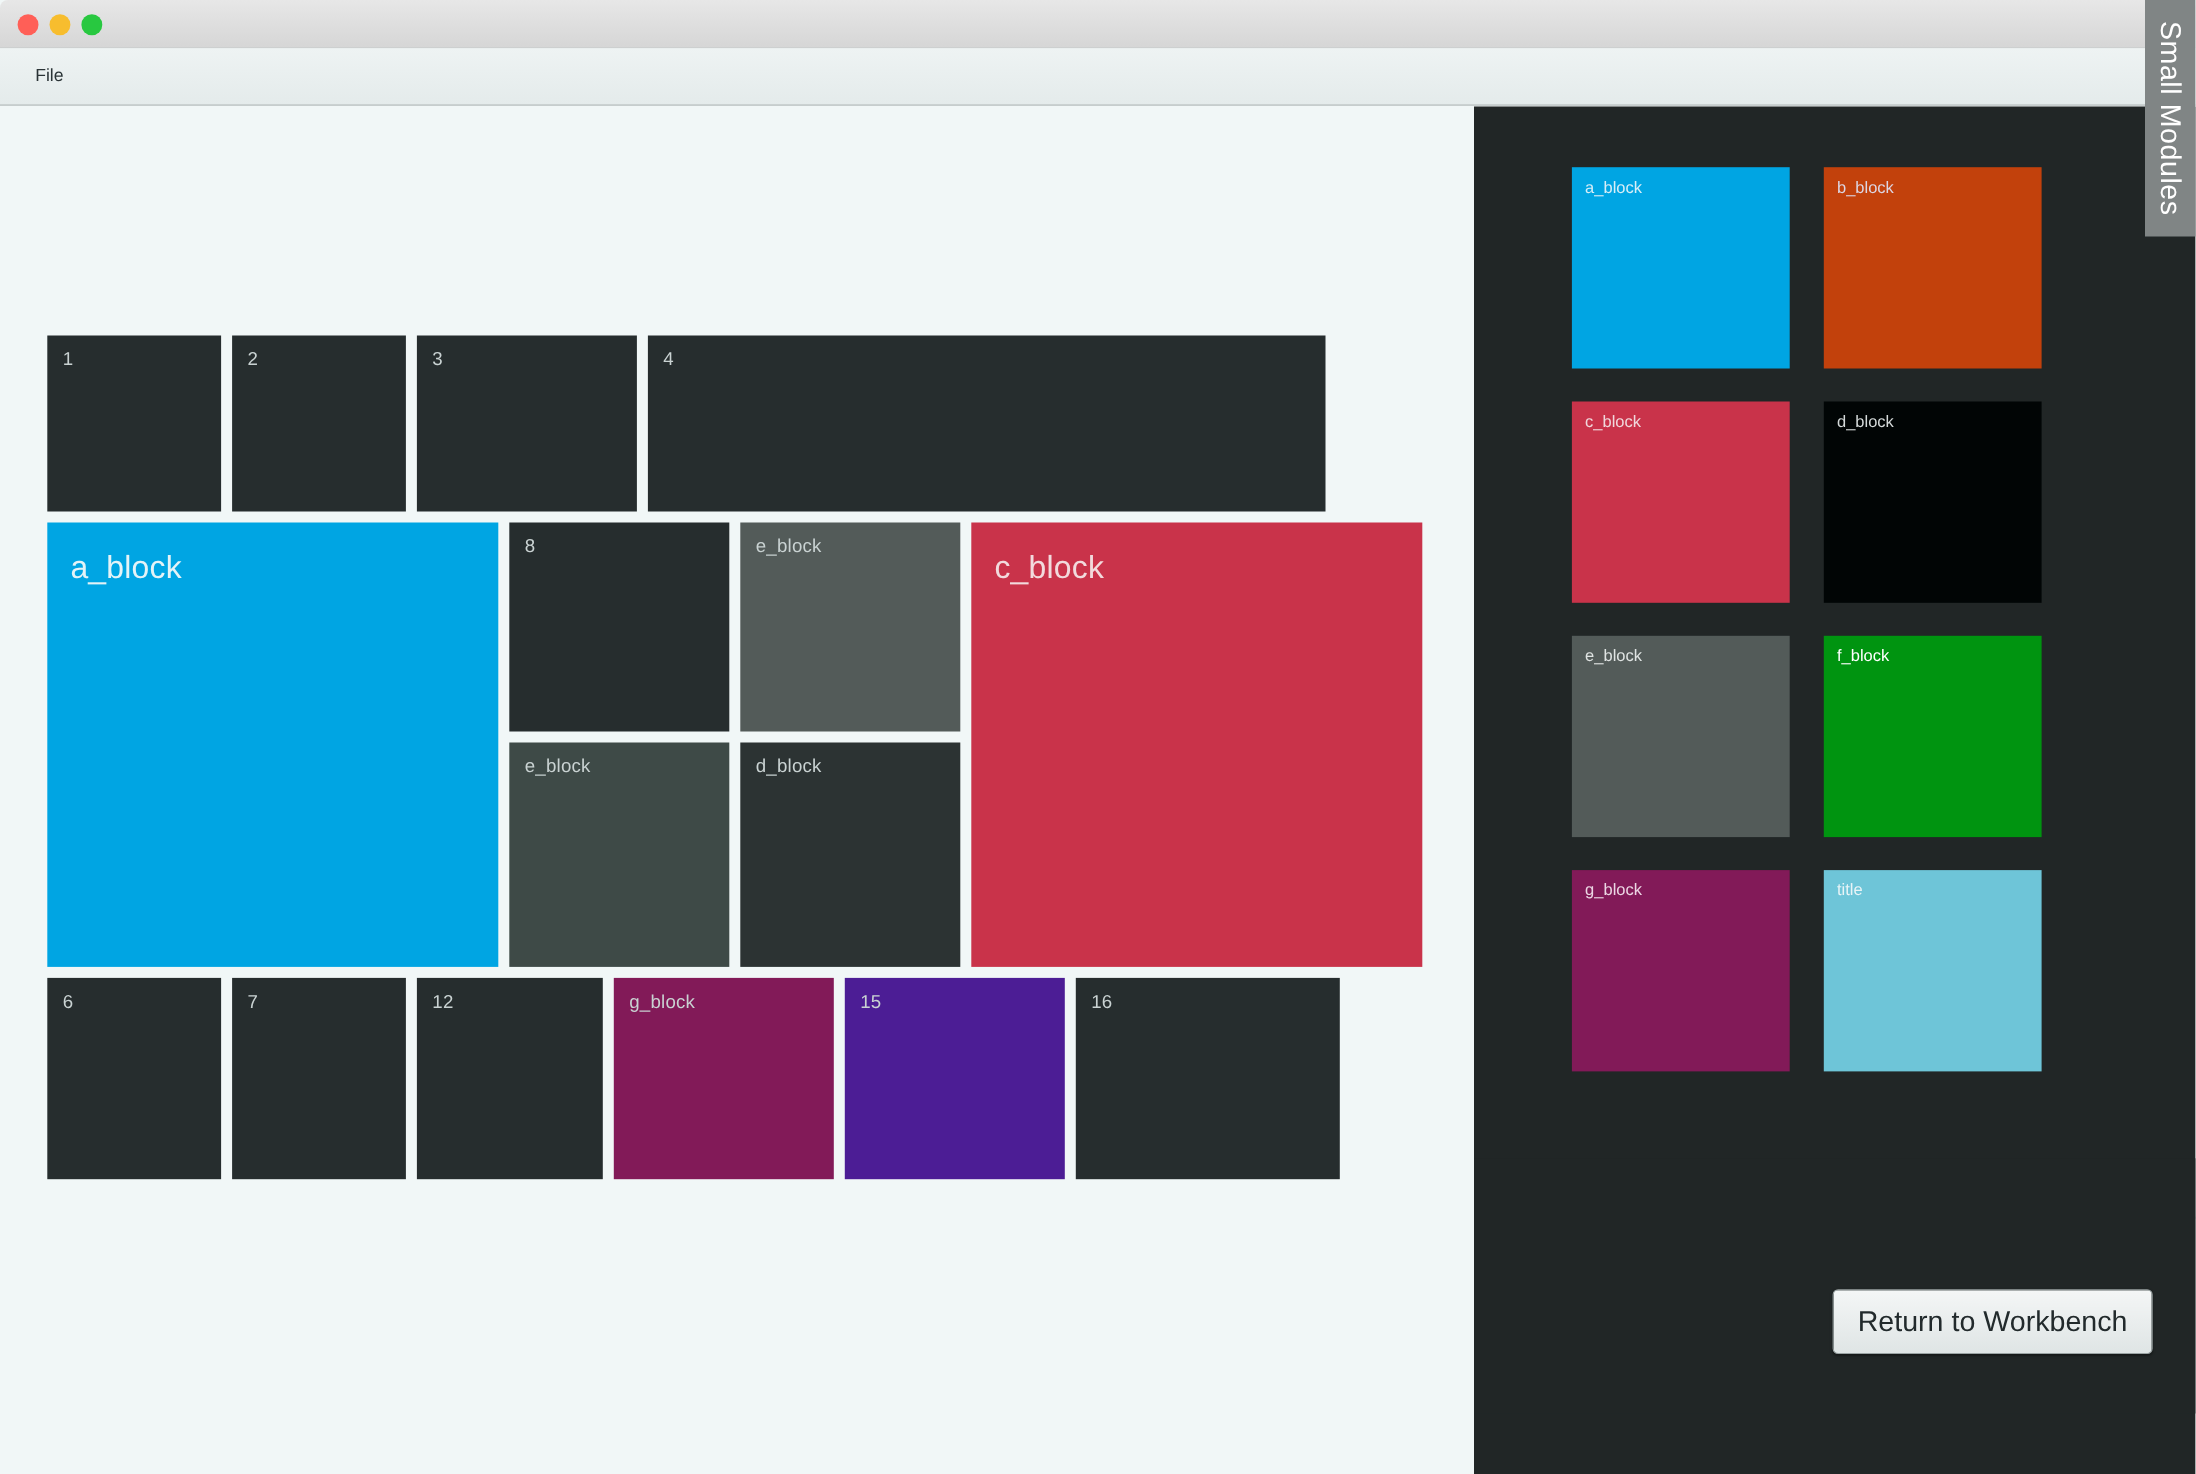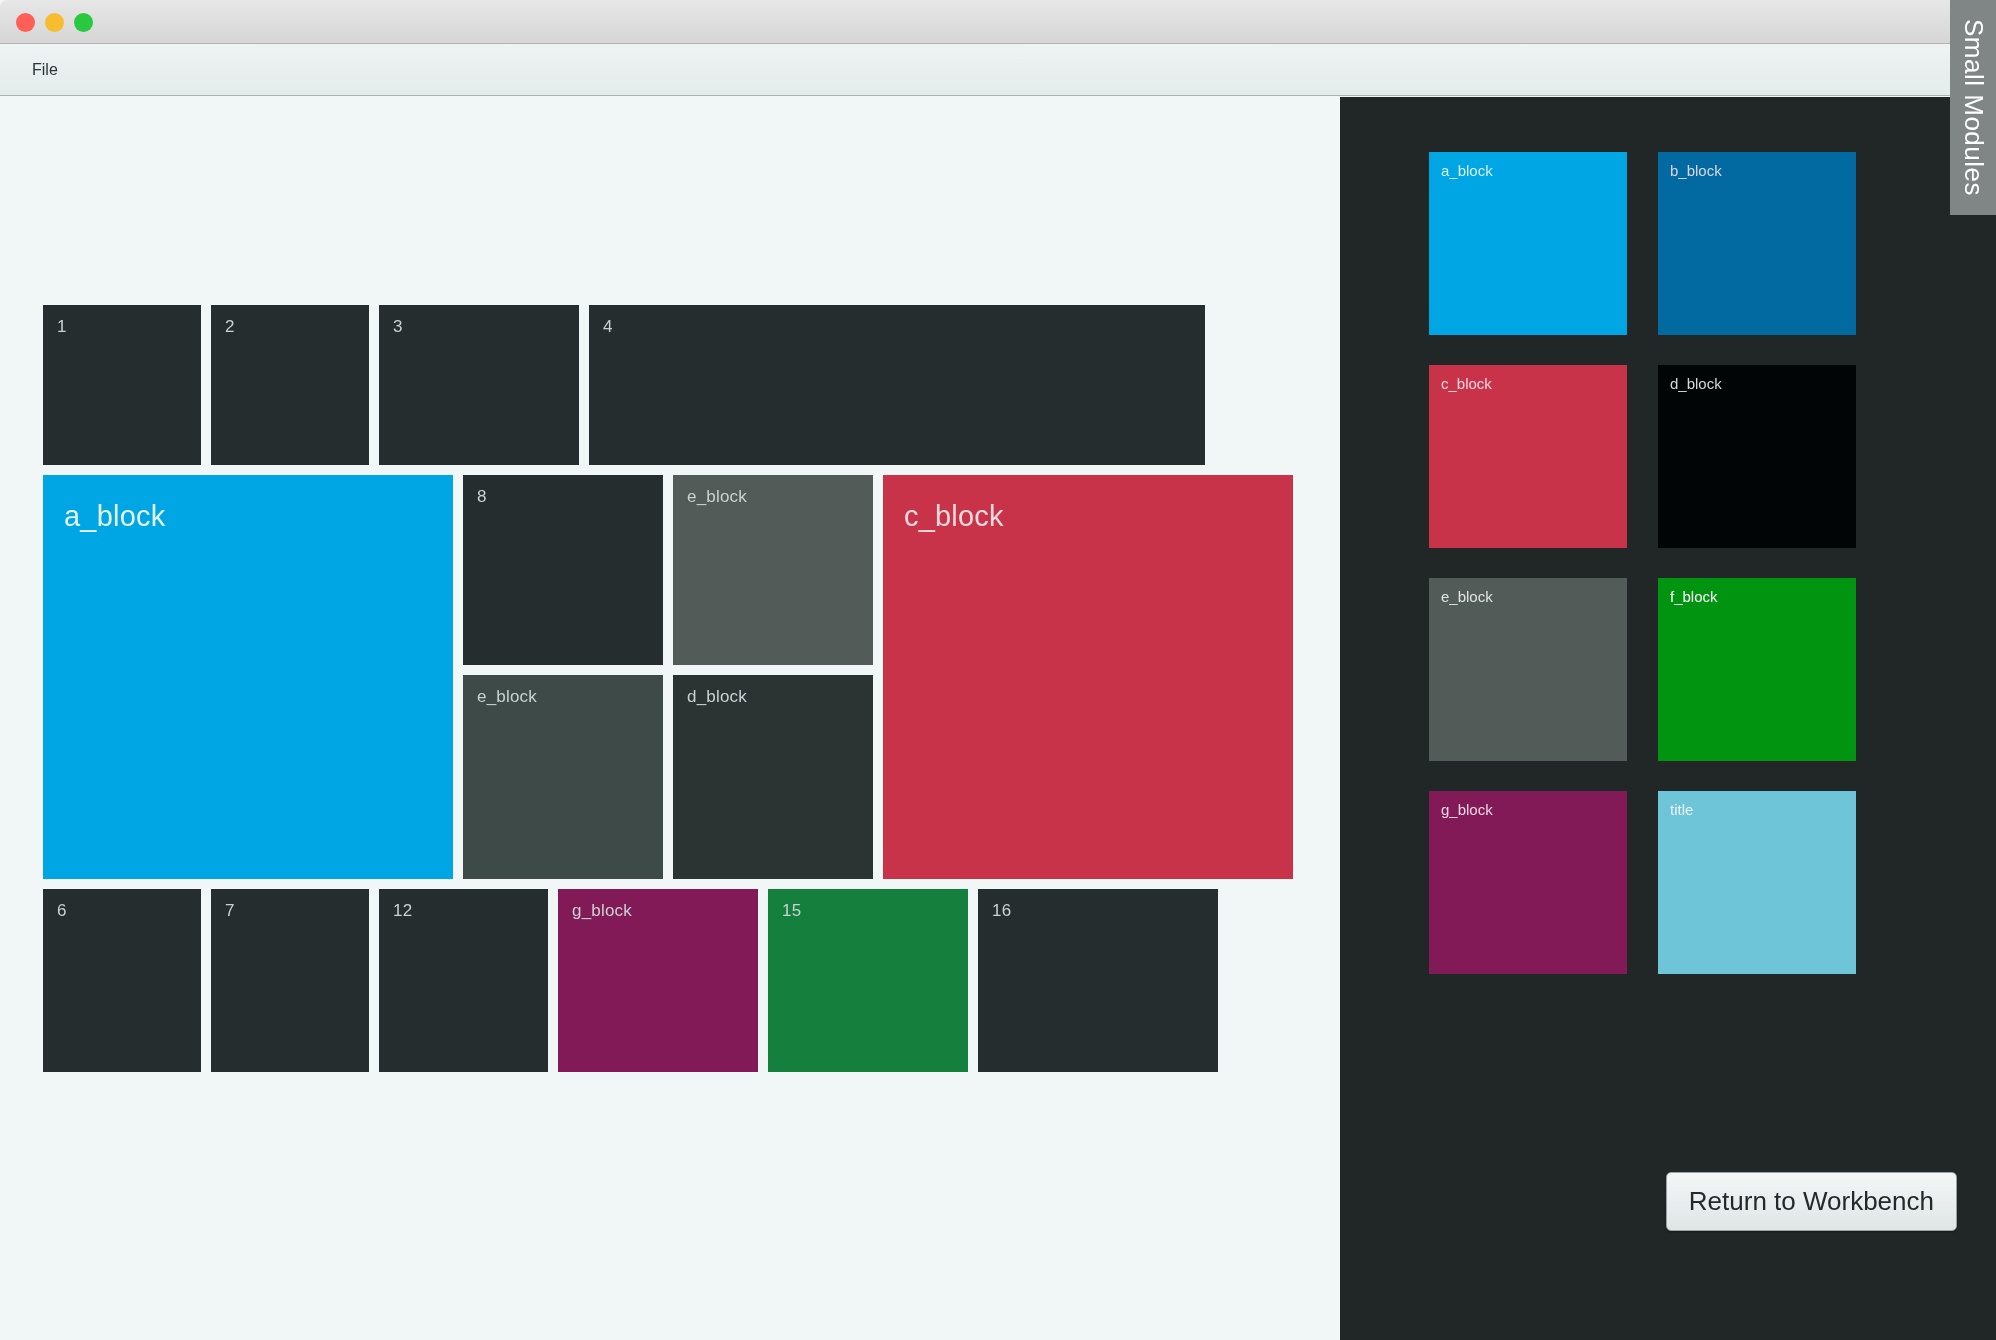"b_block" div.module { background: #0369a1 -> #c2410c }
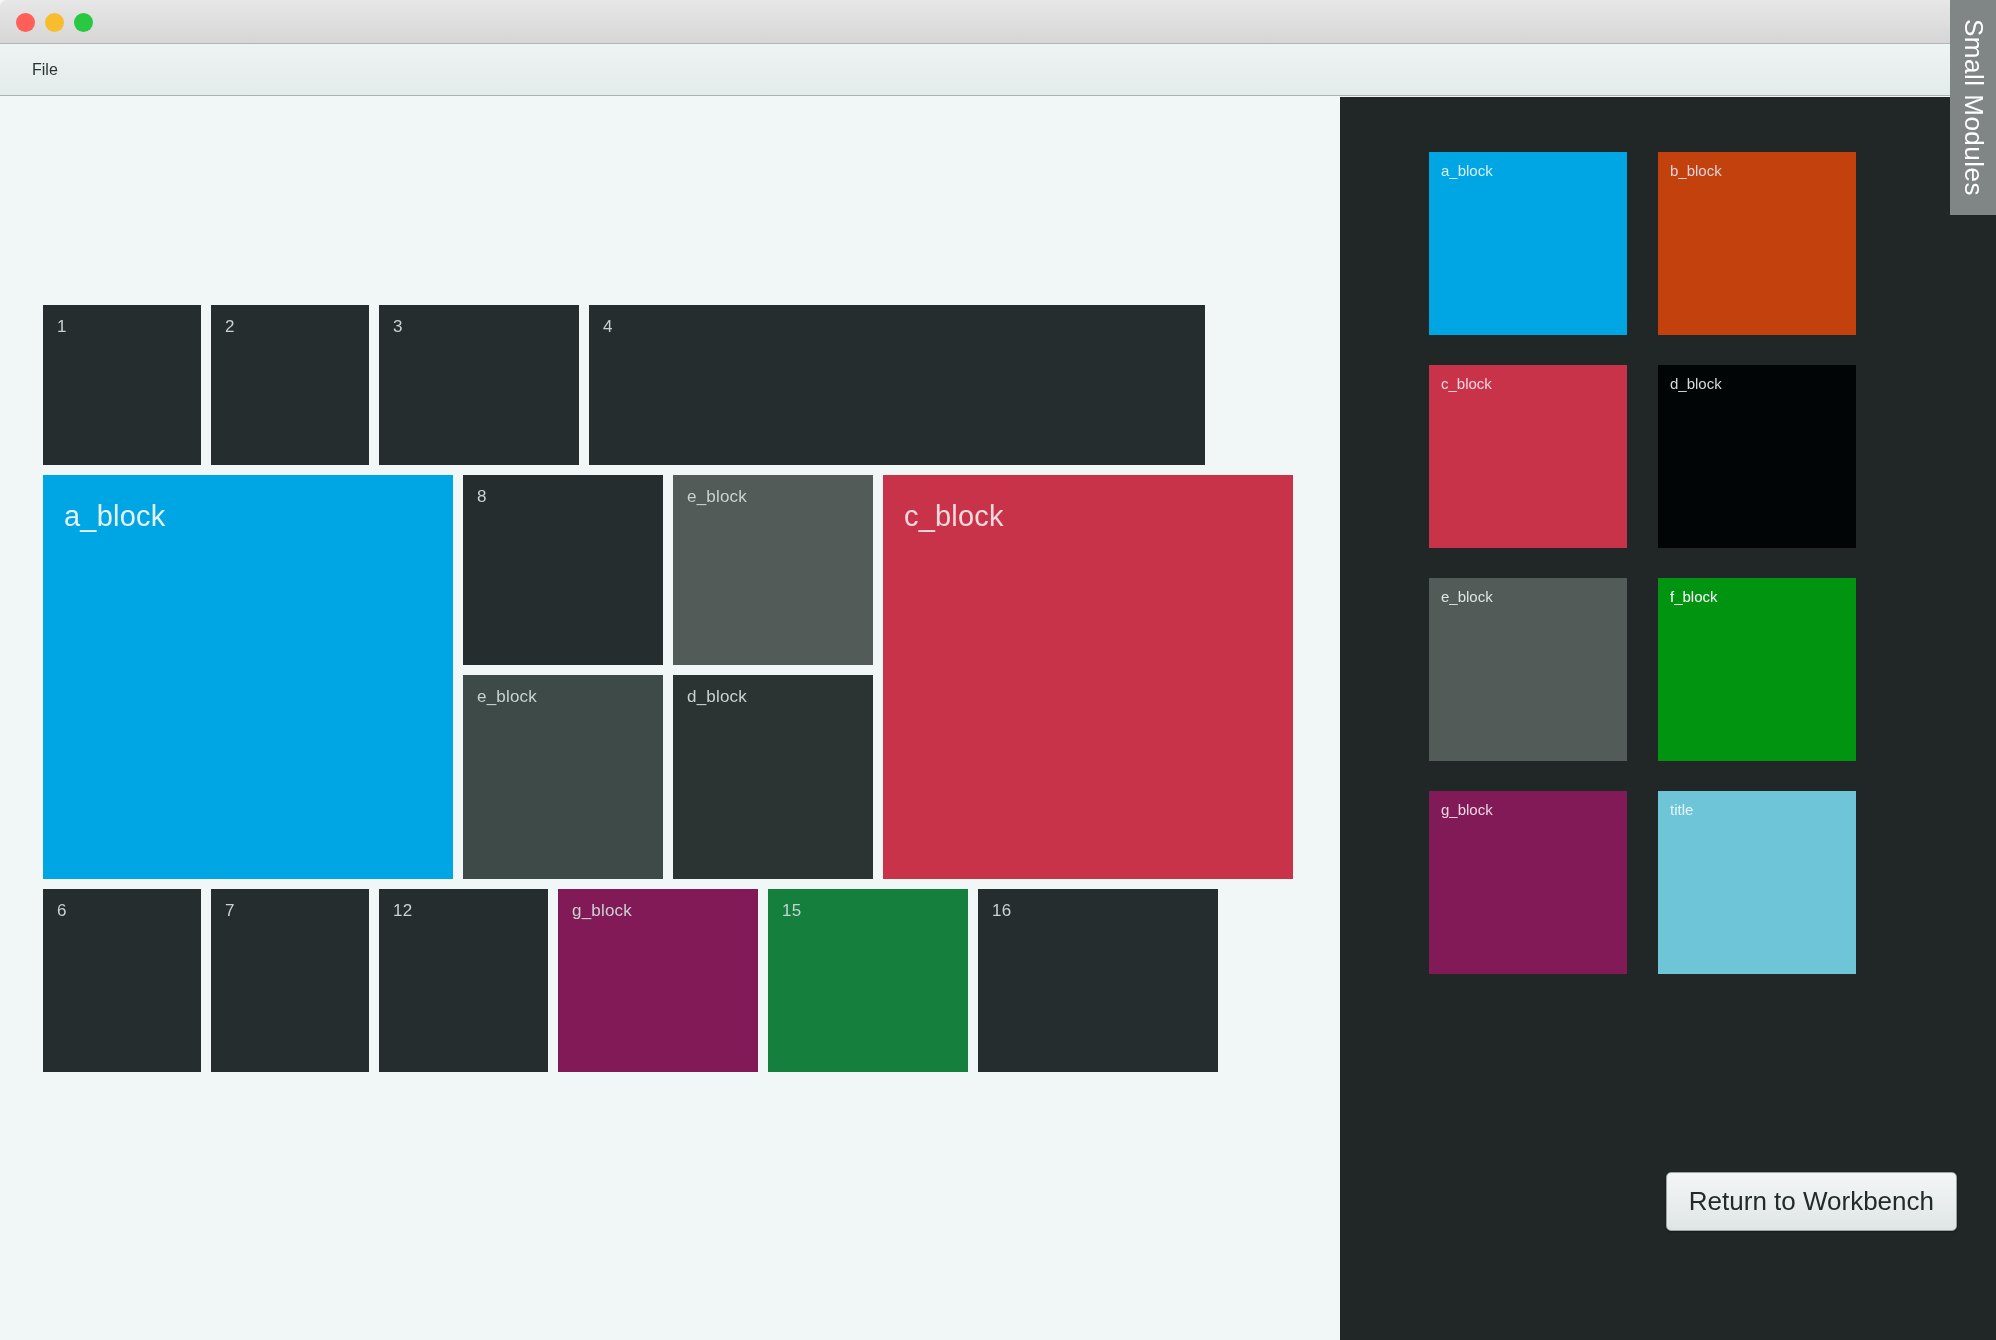"15" div.block { background: #15803d -> #4c1d95 }
